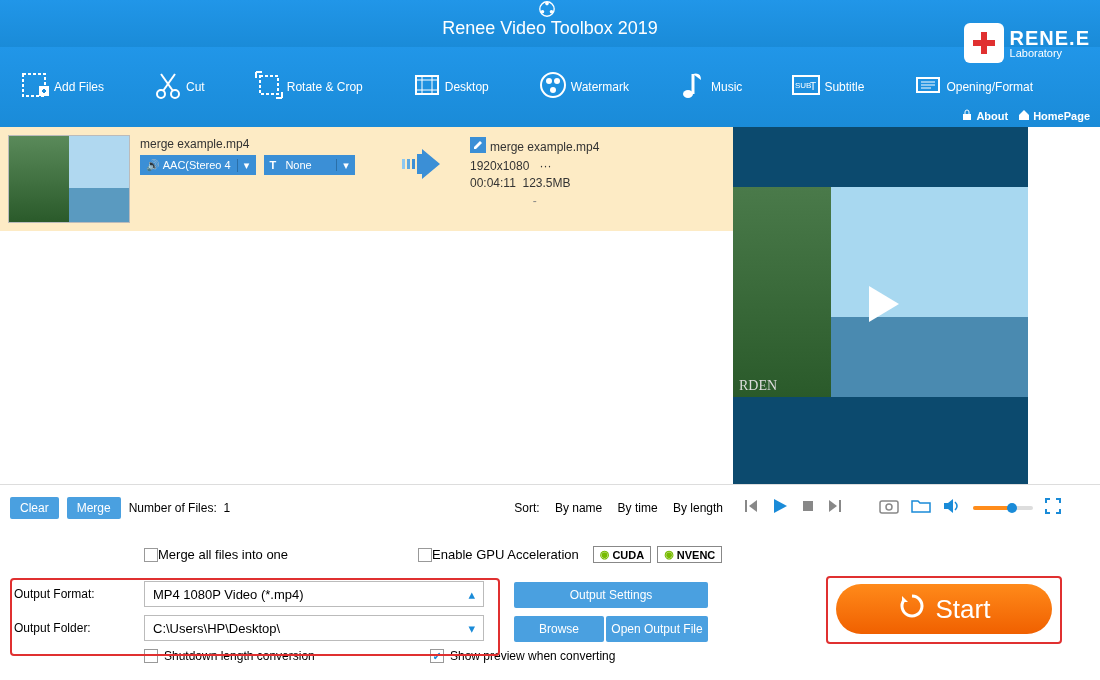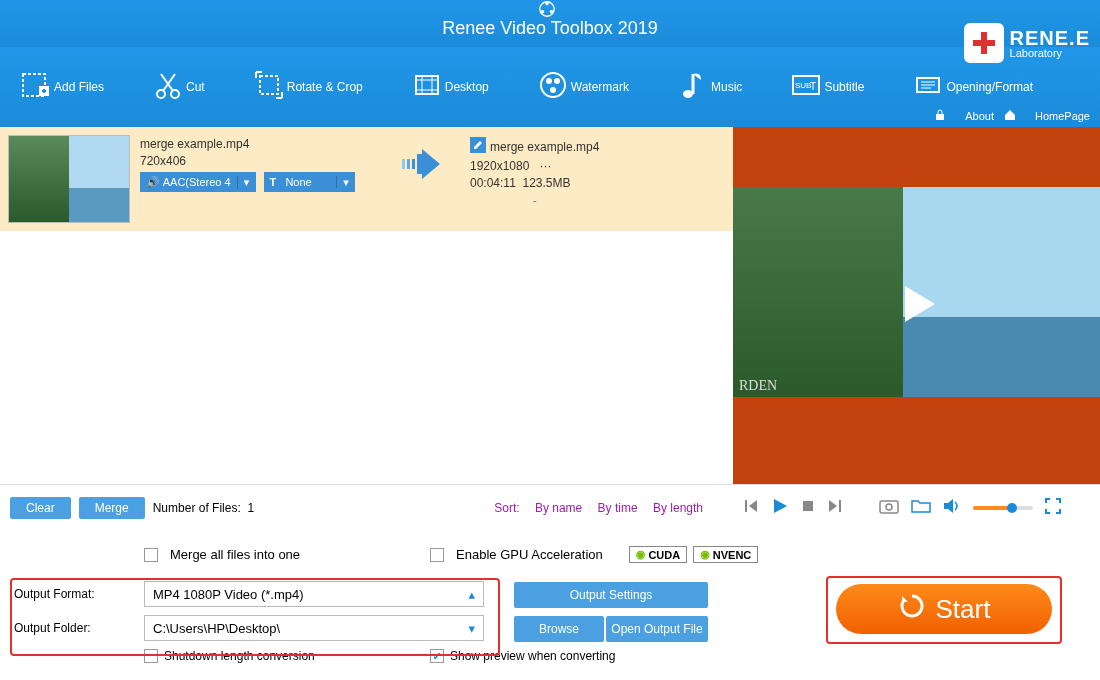"About" .about-links .lnk { font-weight: none -> bold; gap: 19px -> 3px }
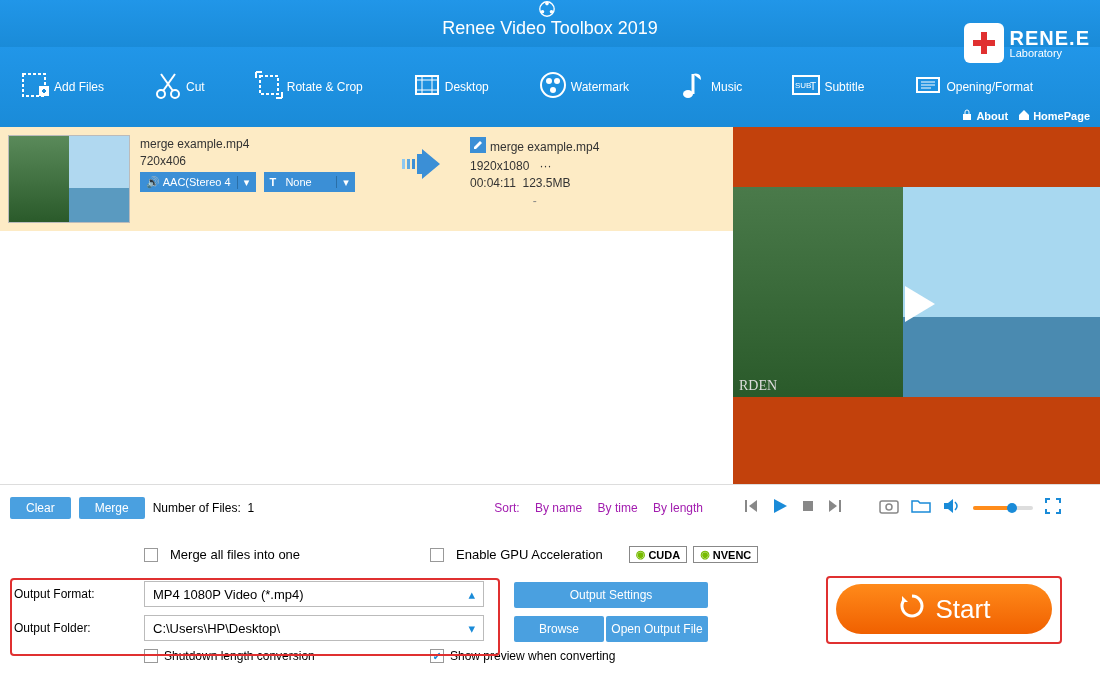"720x406" div { html: <div>720x406</div> -> none }
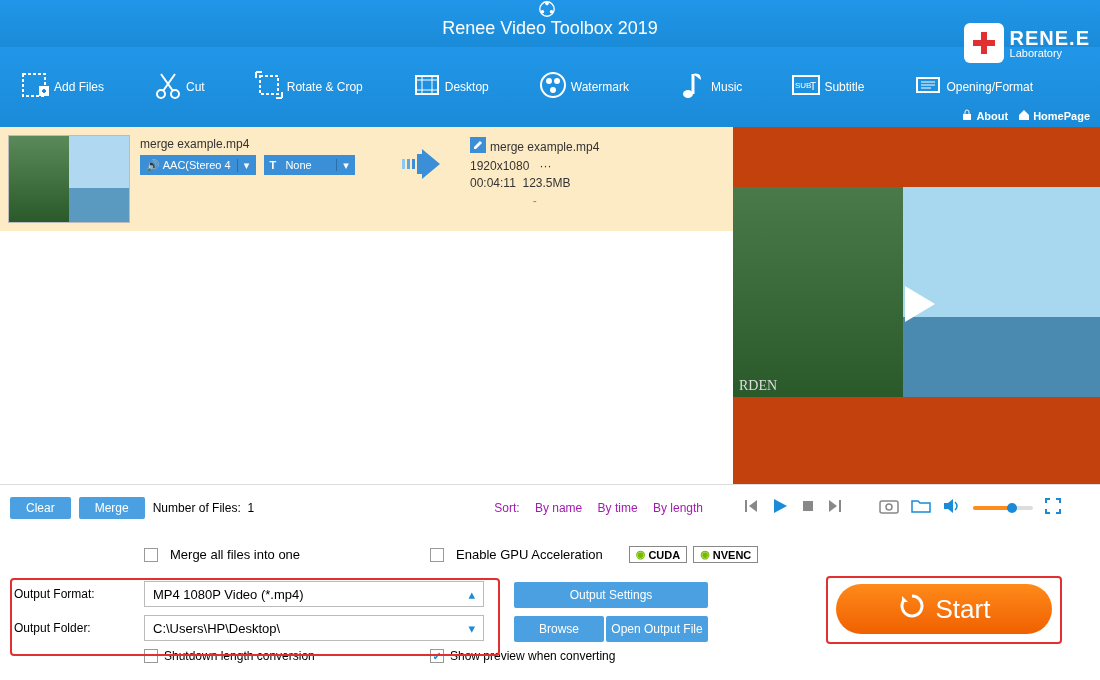"RDEN" .preview { background: #c2410c -> #0c4a6e; width: 367px -> 295px }
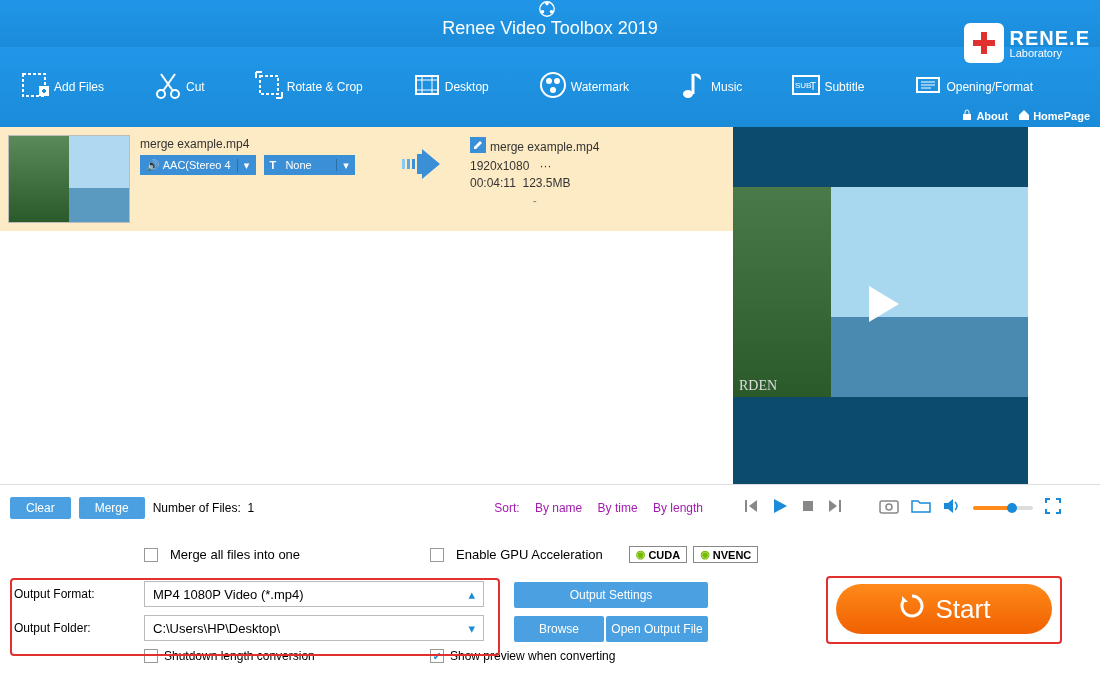"Clear" .bluebtn { padding: 4px 16px -> 4px 10px }
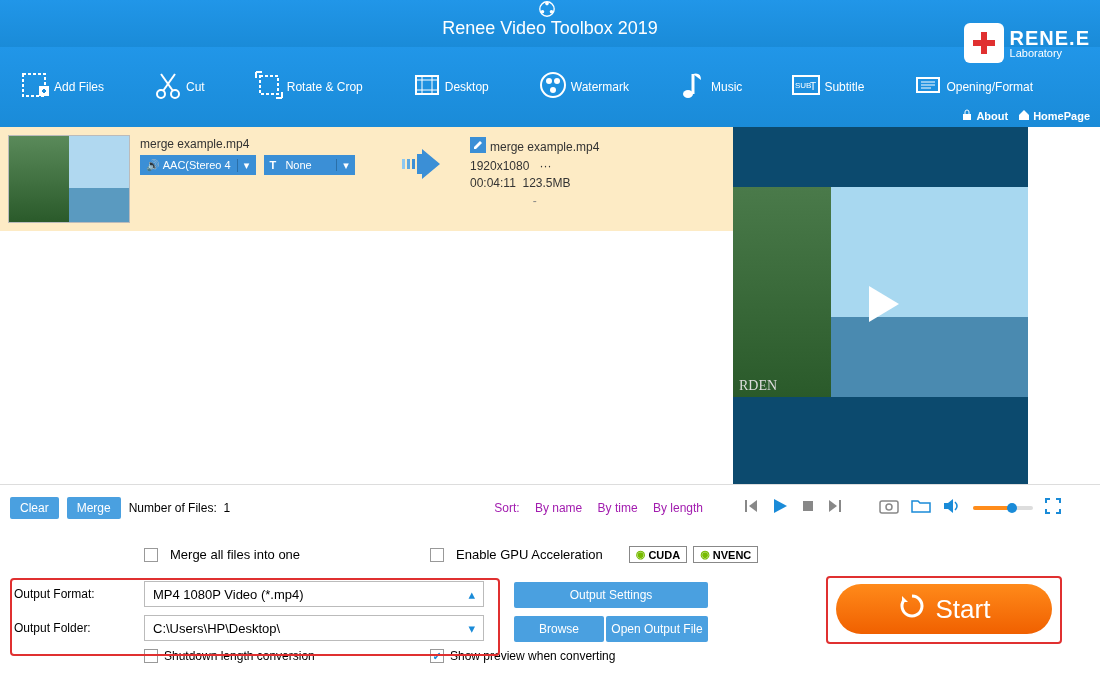"Sort: By name By time" .sortopts { color: #a21caf -> #000000; margin-right: 20px -> none }
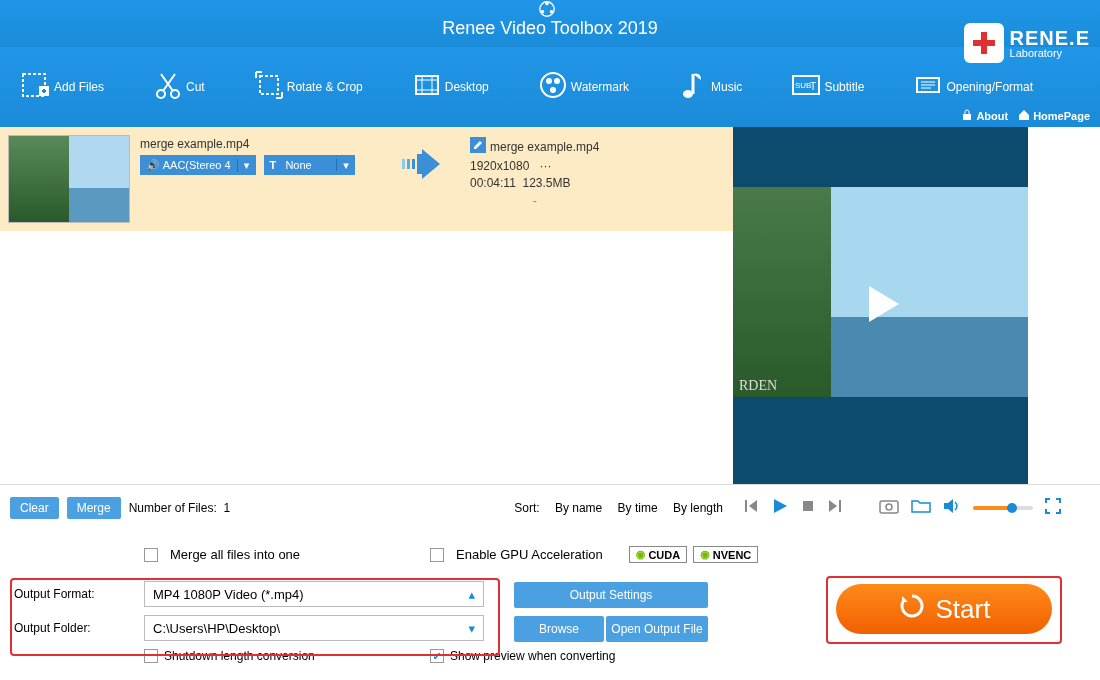"Merge all files into one" .checkrow { gap: 12px -> 0 }
